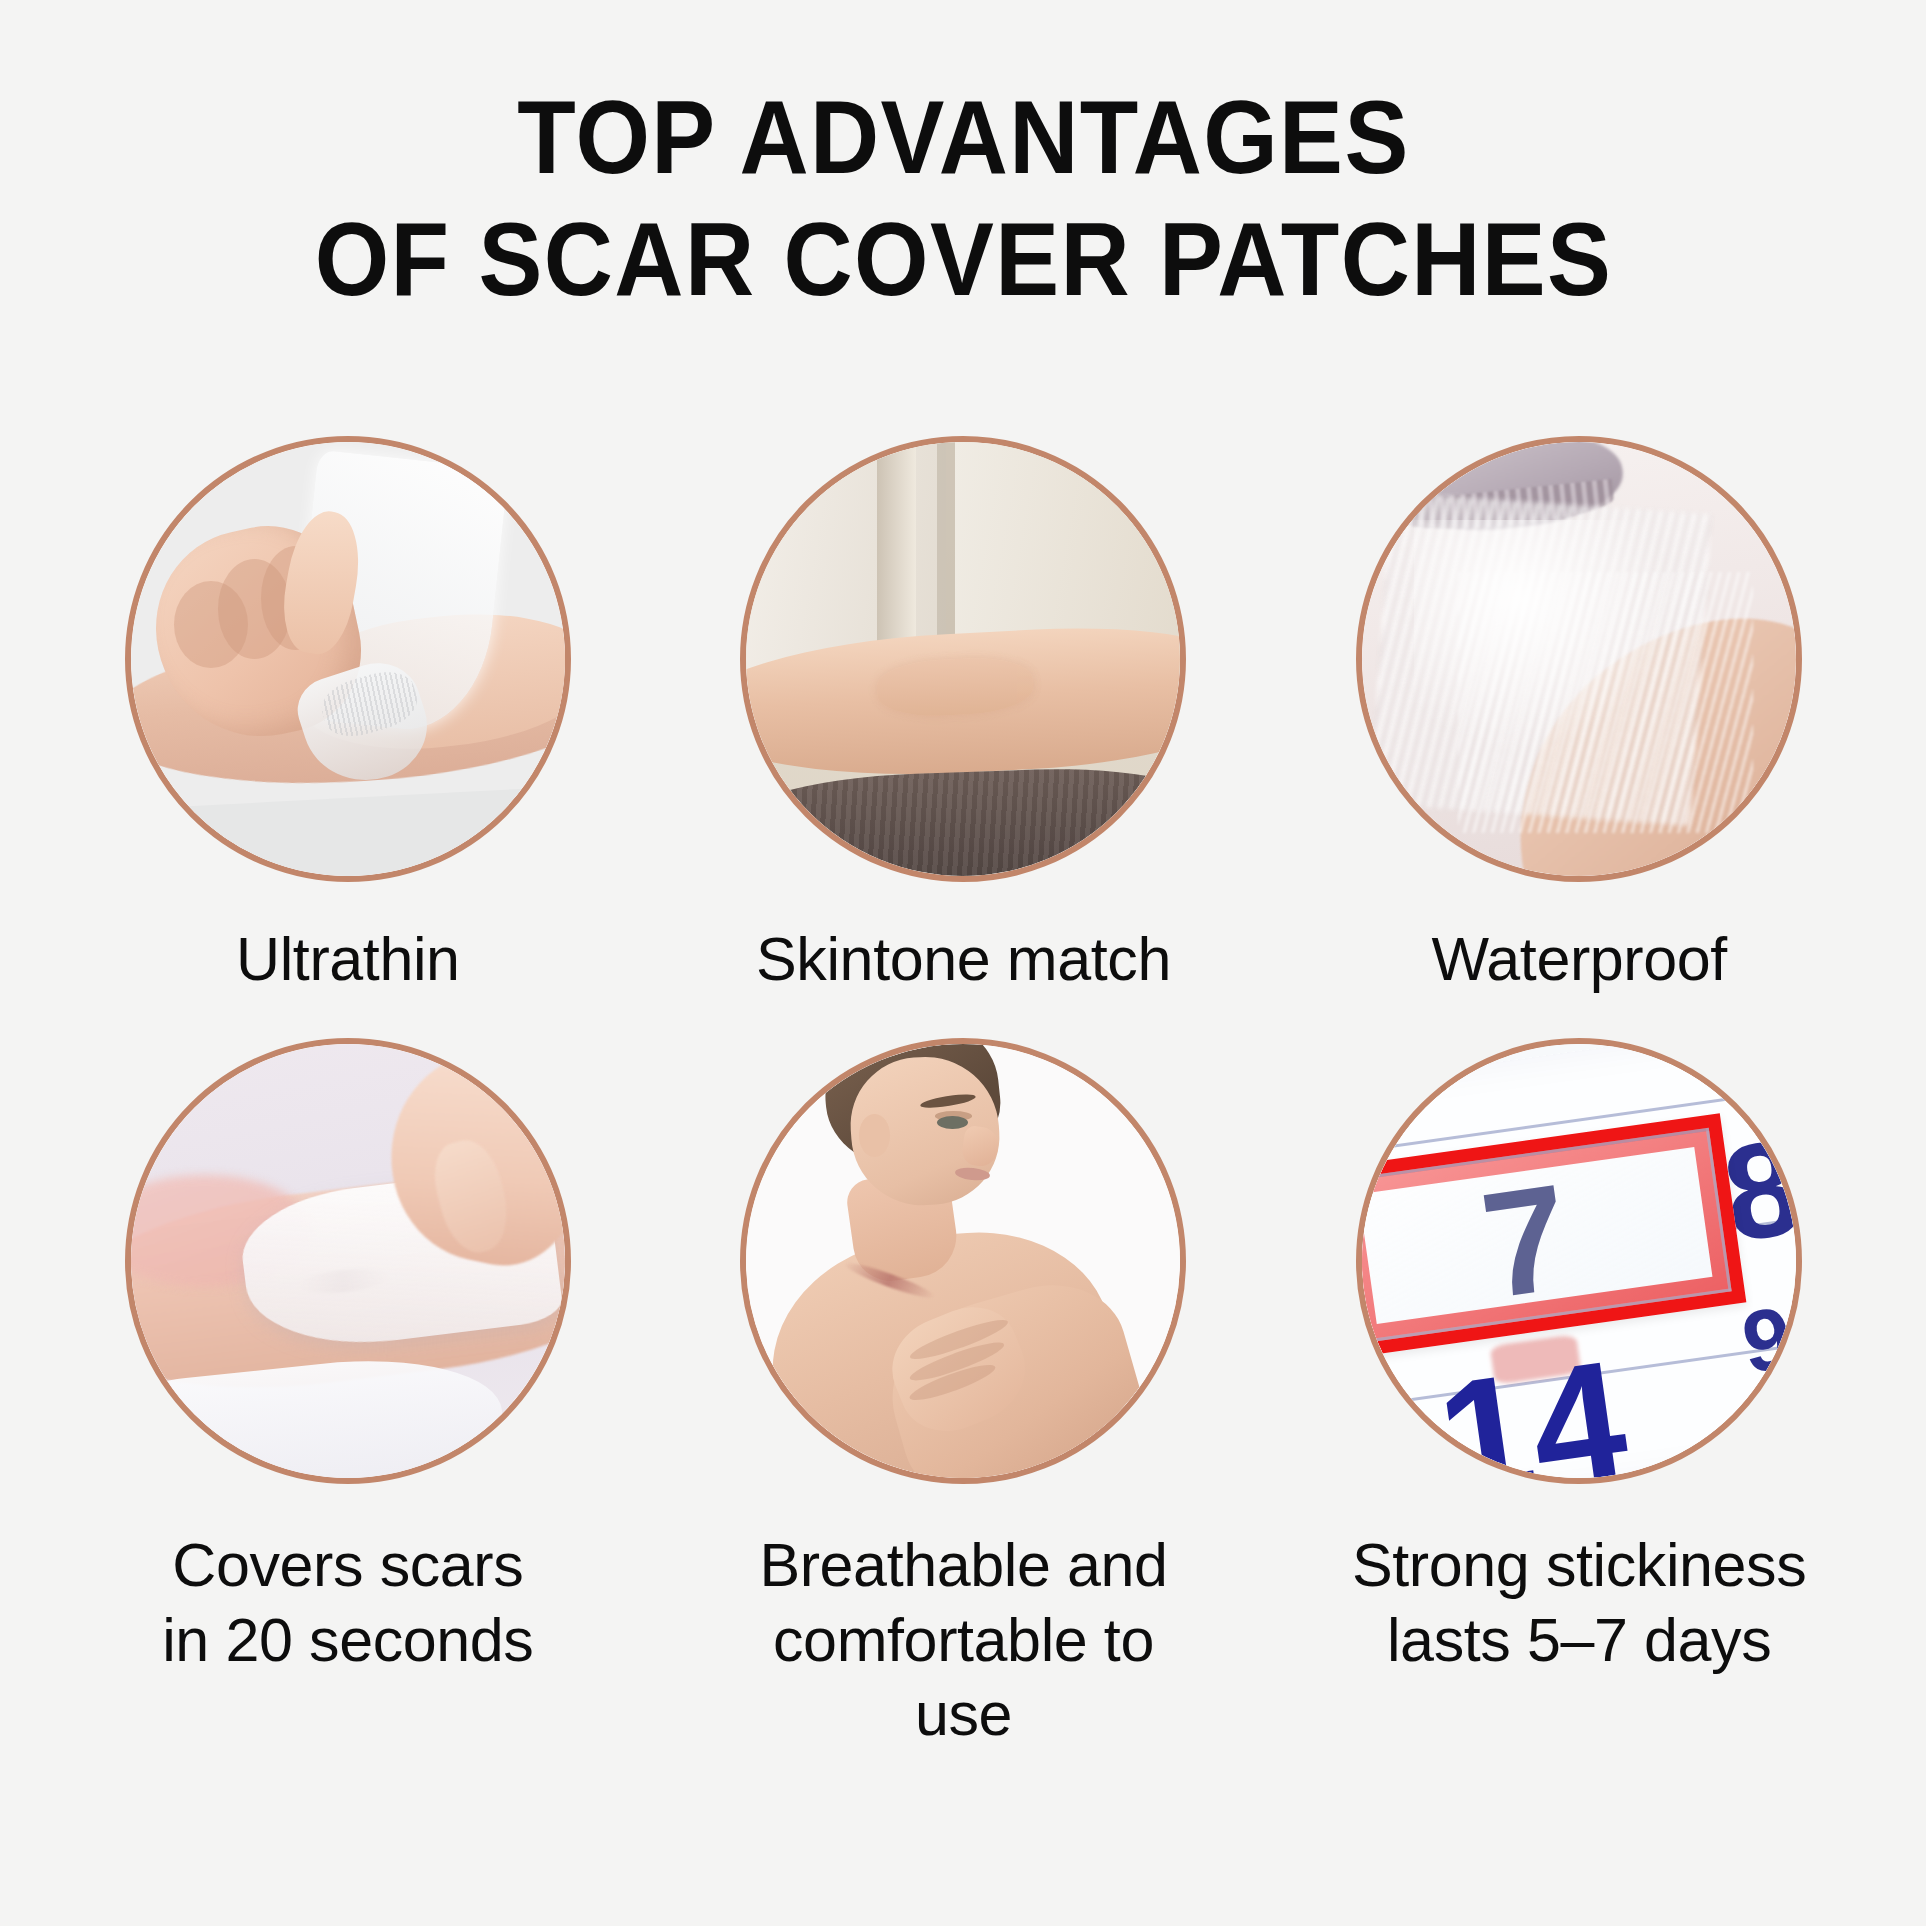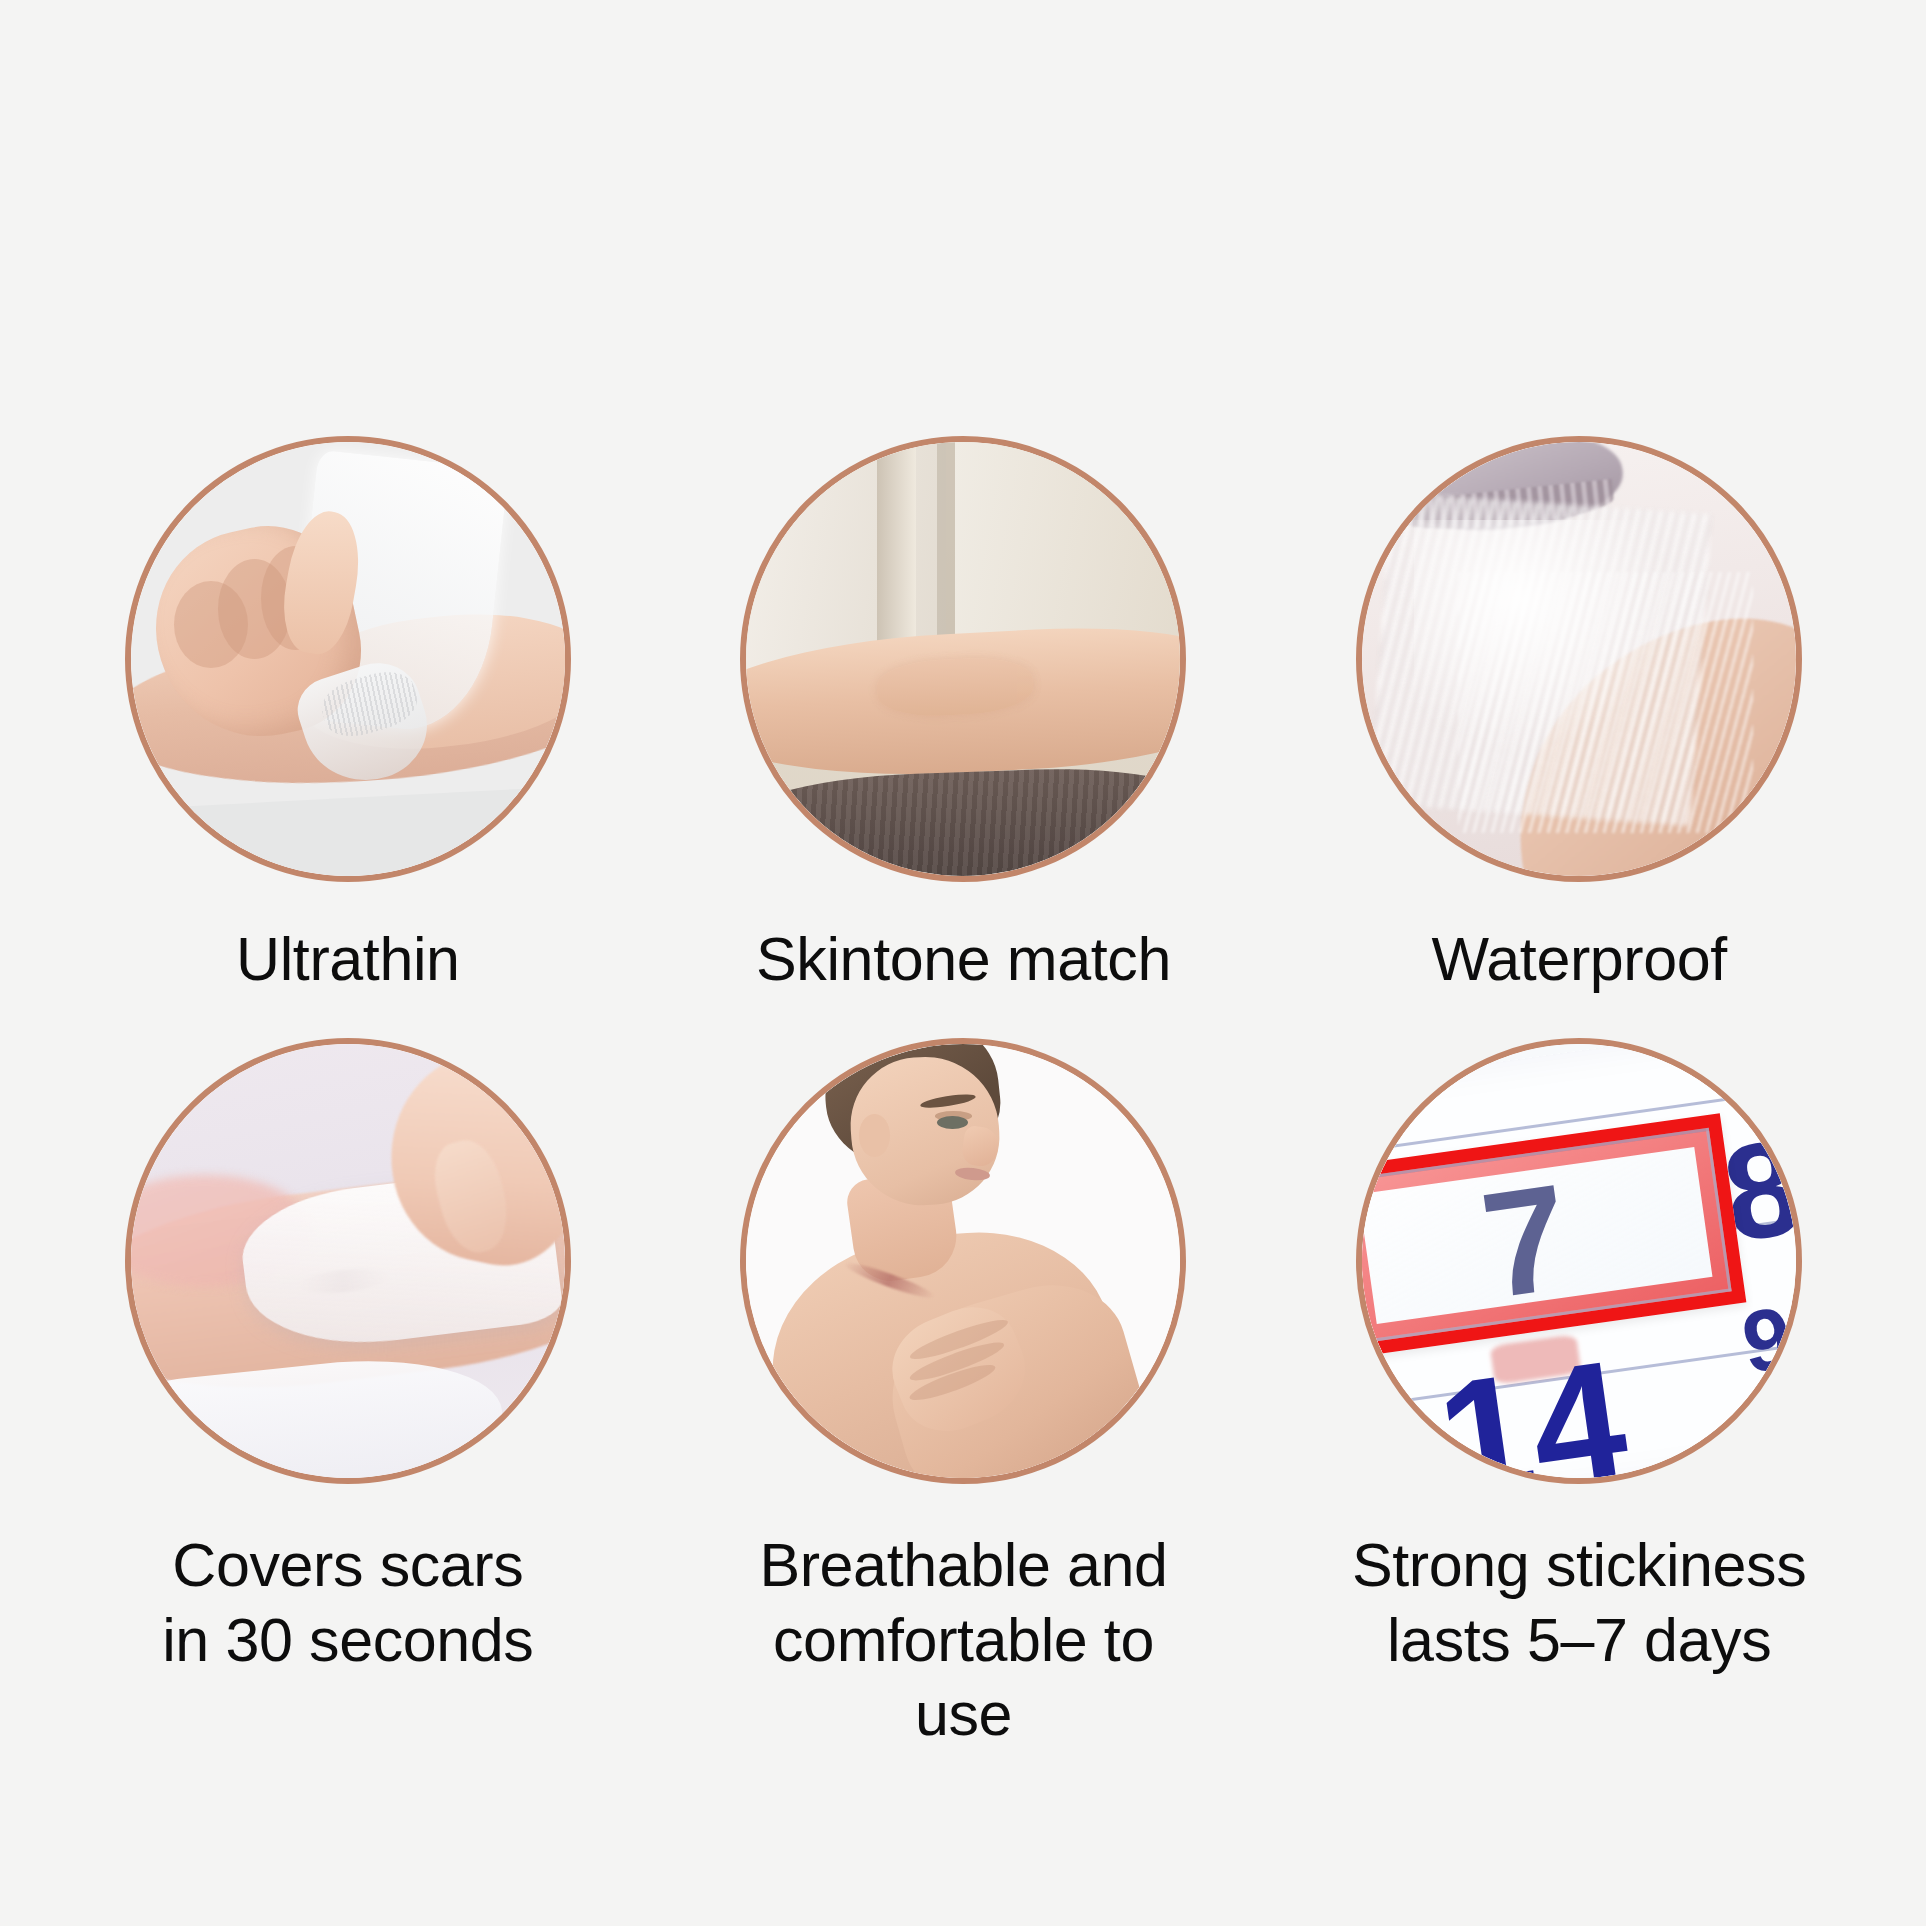"TOP ADVANTAGES" div.title-block { html: none -> <div> <span>TOP ADVANTAGES</span> <span>OF SCAR COVER PATCHES</span> </div> }
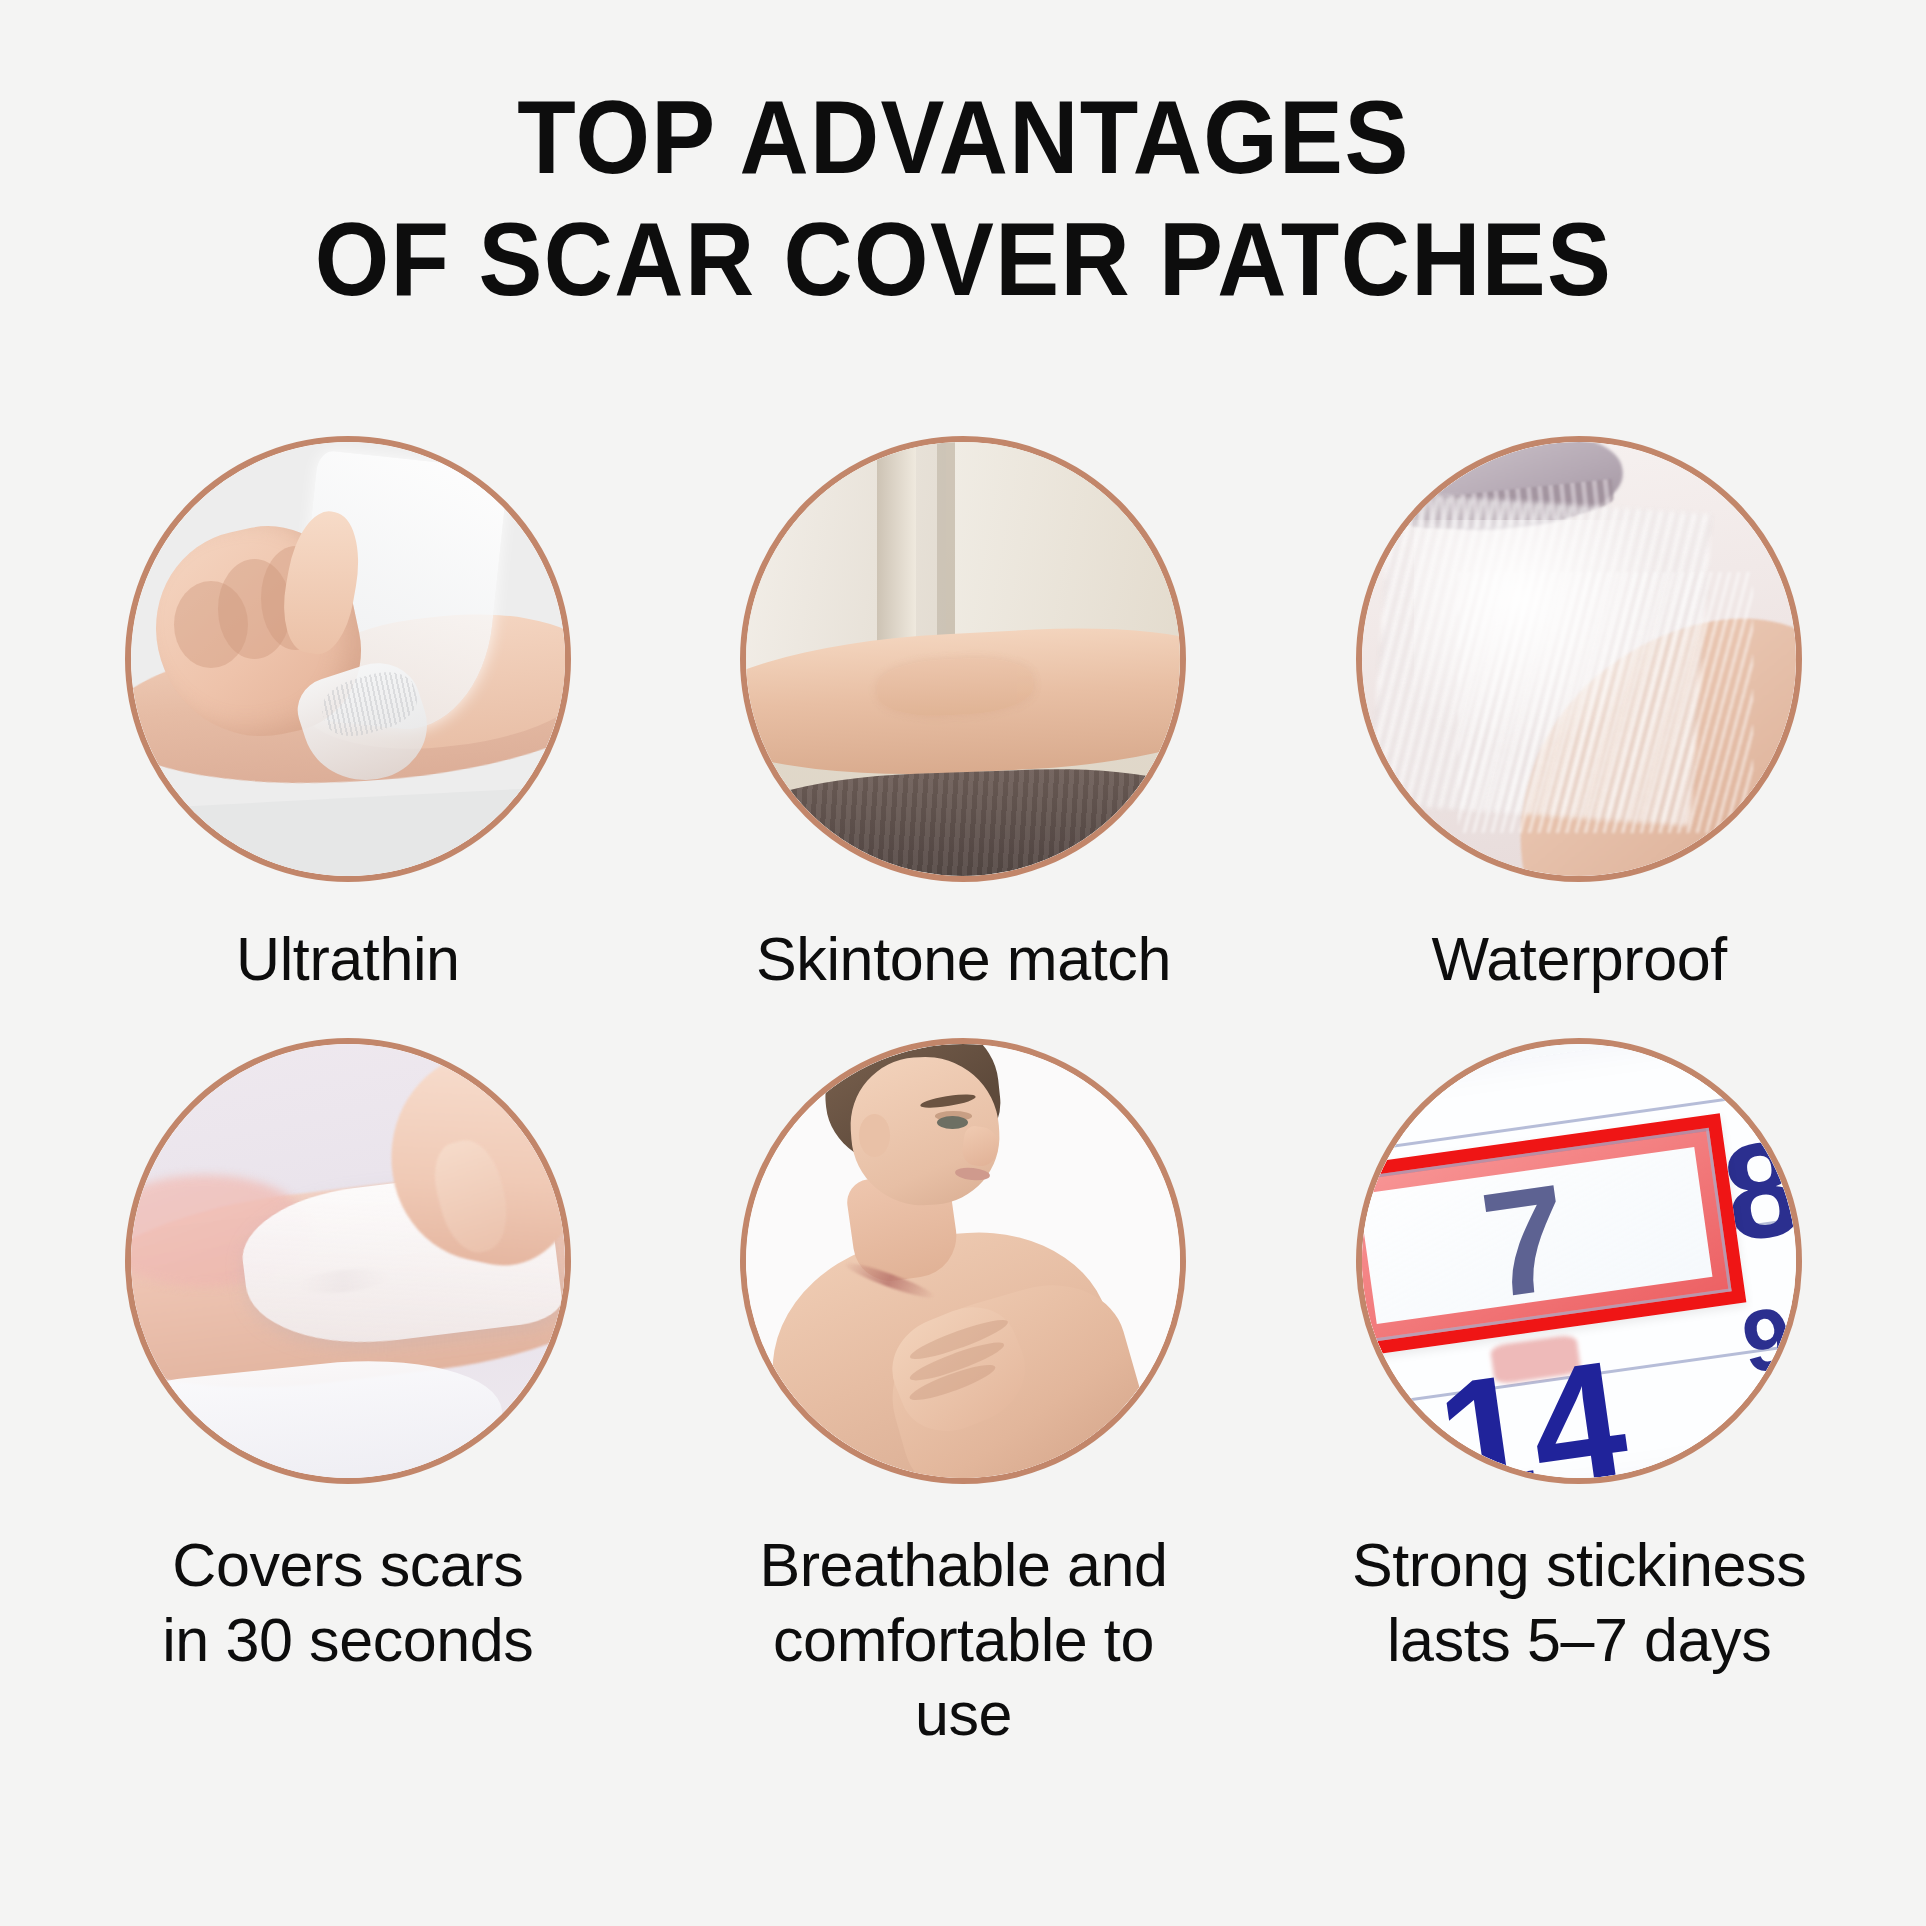"Covers scars" div.label { text: 30 -> 20 }
